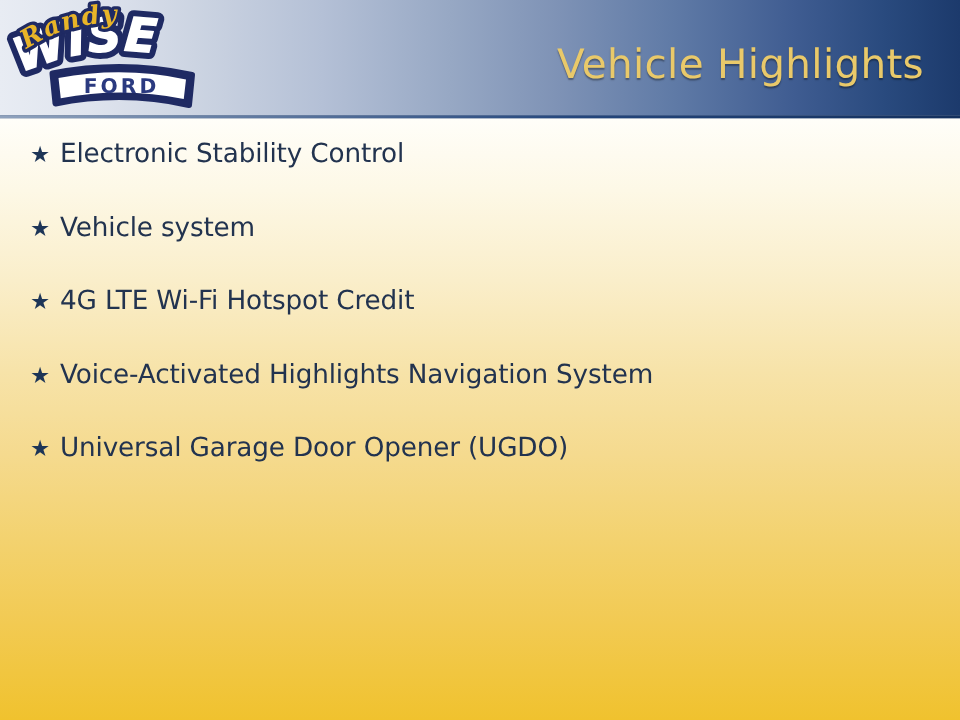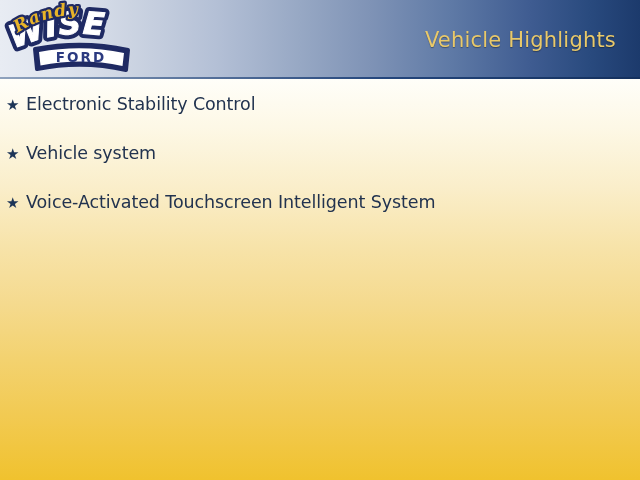"Vehicle Highlights" #header-title { font-size: 21px -> 27px }
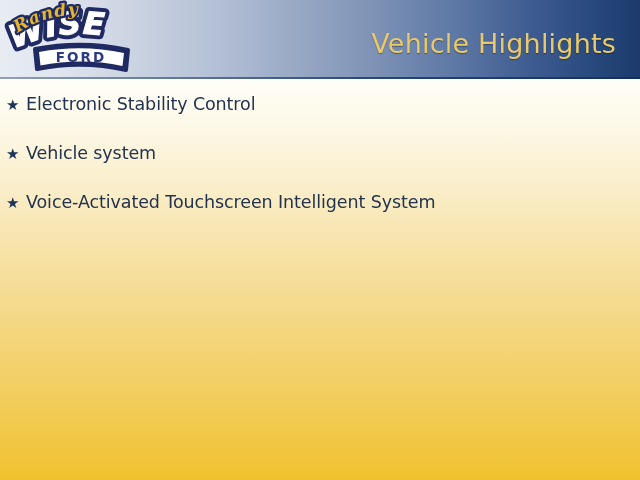"★ Electronic Stability Control" .highlight-item { padding-left: 6px -> 20px }
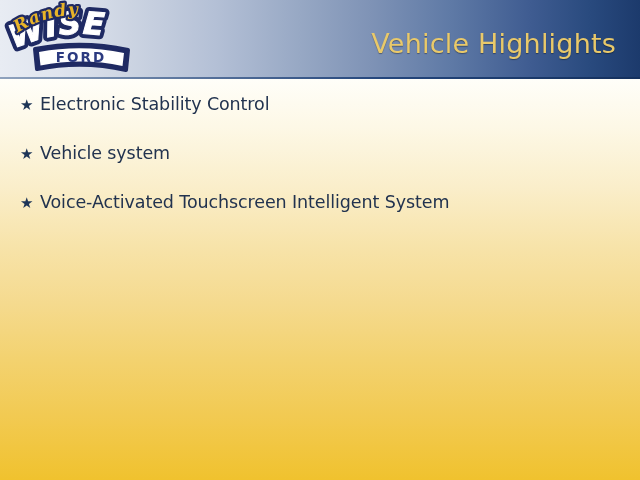"★ 4G LTE Wi-Fi Hotspot" li.highlight-item { html: none -> <li><span>★</span><span>4G LTE Wi-Fi Hotspot Credit</span></li> }
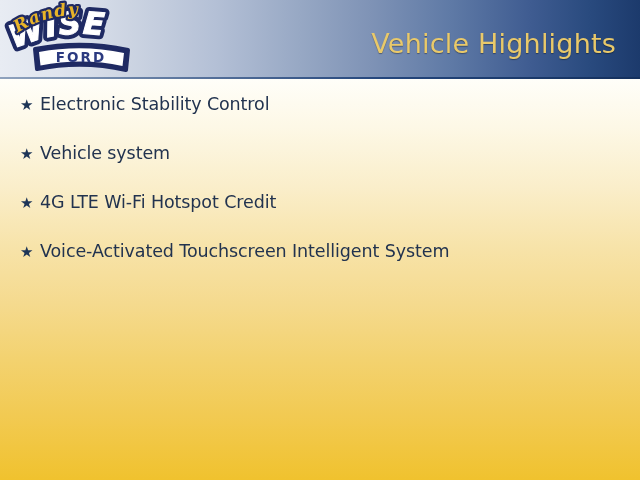"Voice-Activated Touchscreen Intelligent" span.highlight-label { text: Touchscreen Intelligent -> Highlights Navigation }
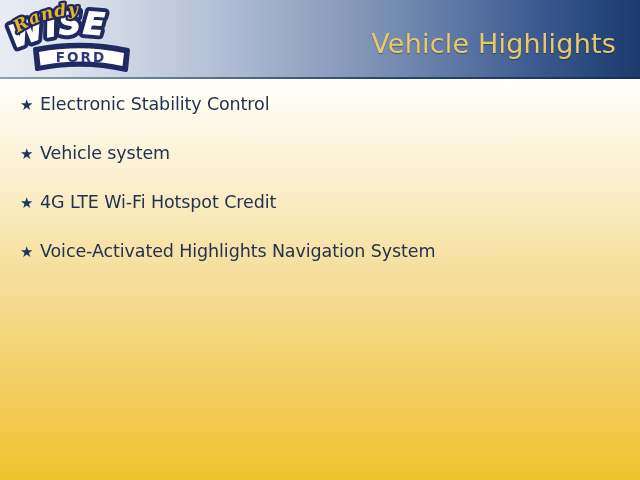"★ Universal Garage Door Opener" li.highlight-item { html: none -> <li><span>★</span><span>Universal Garage Door Opener (UGDO)</span></li> }
